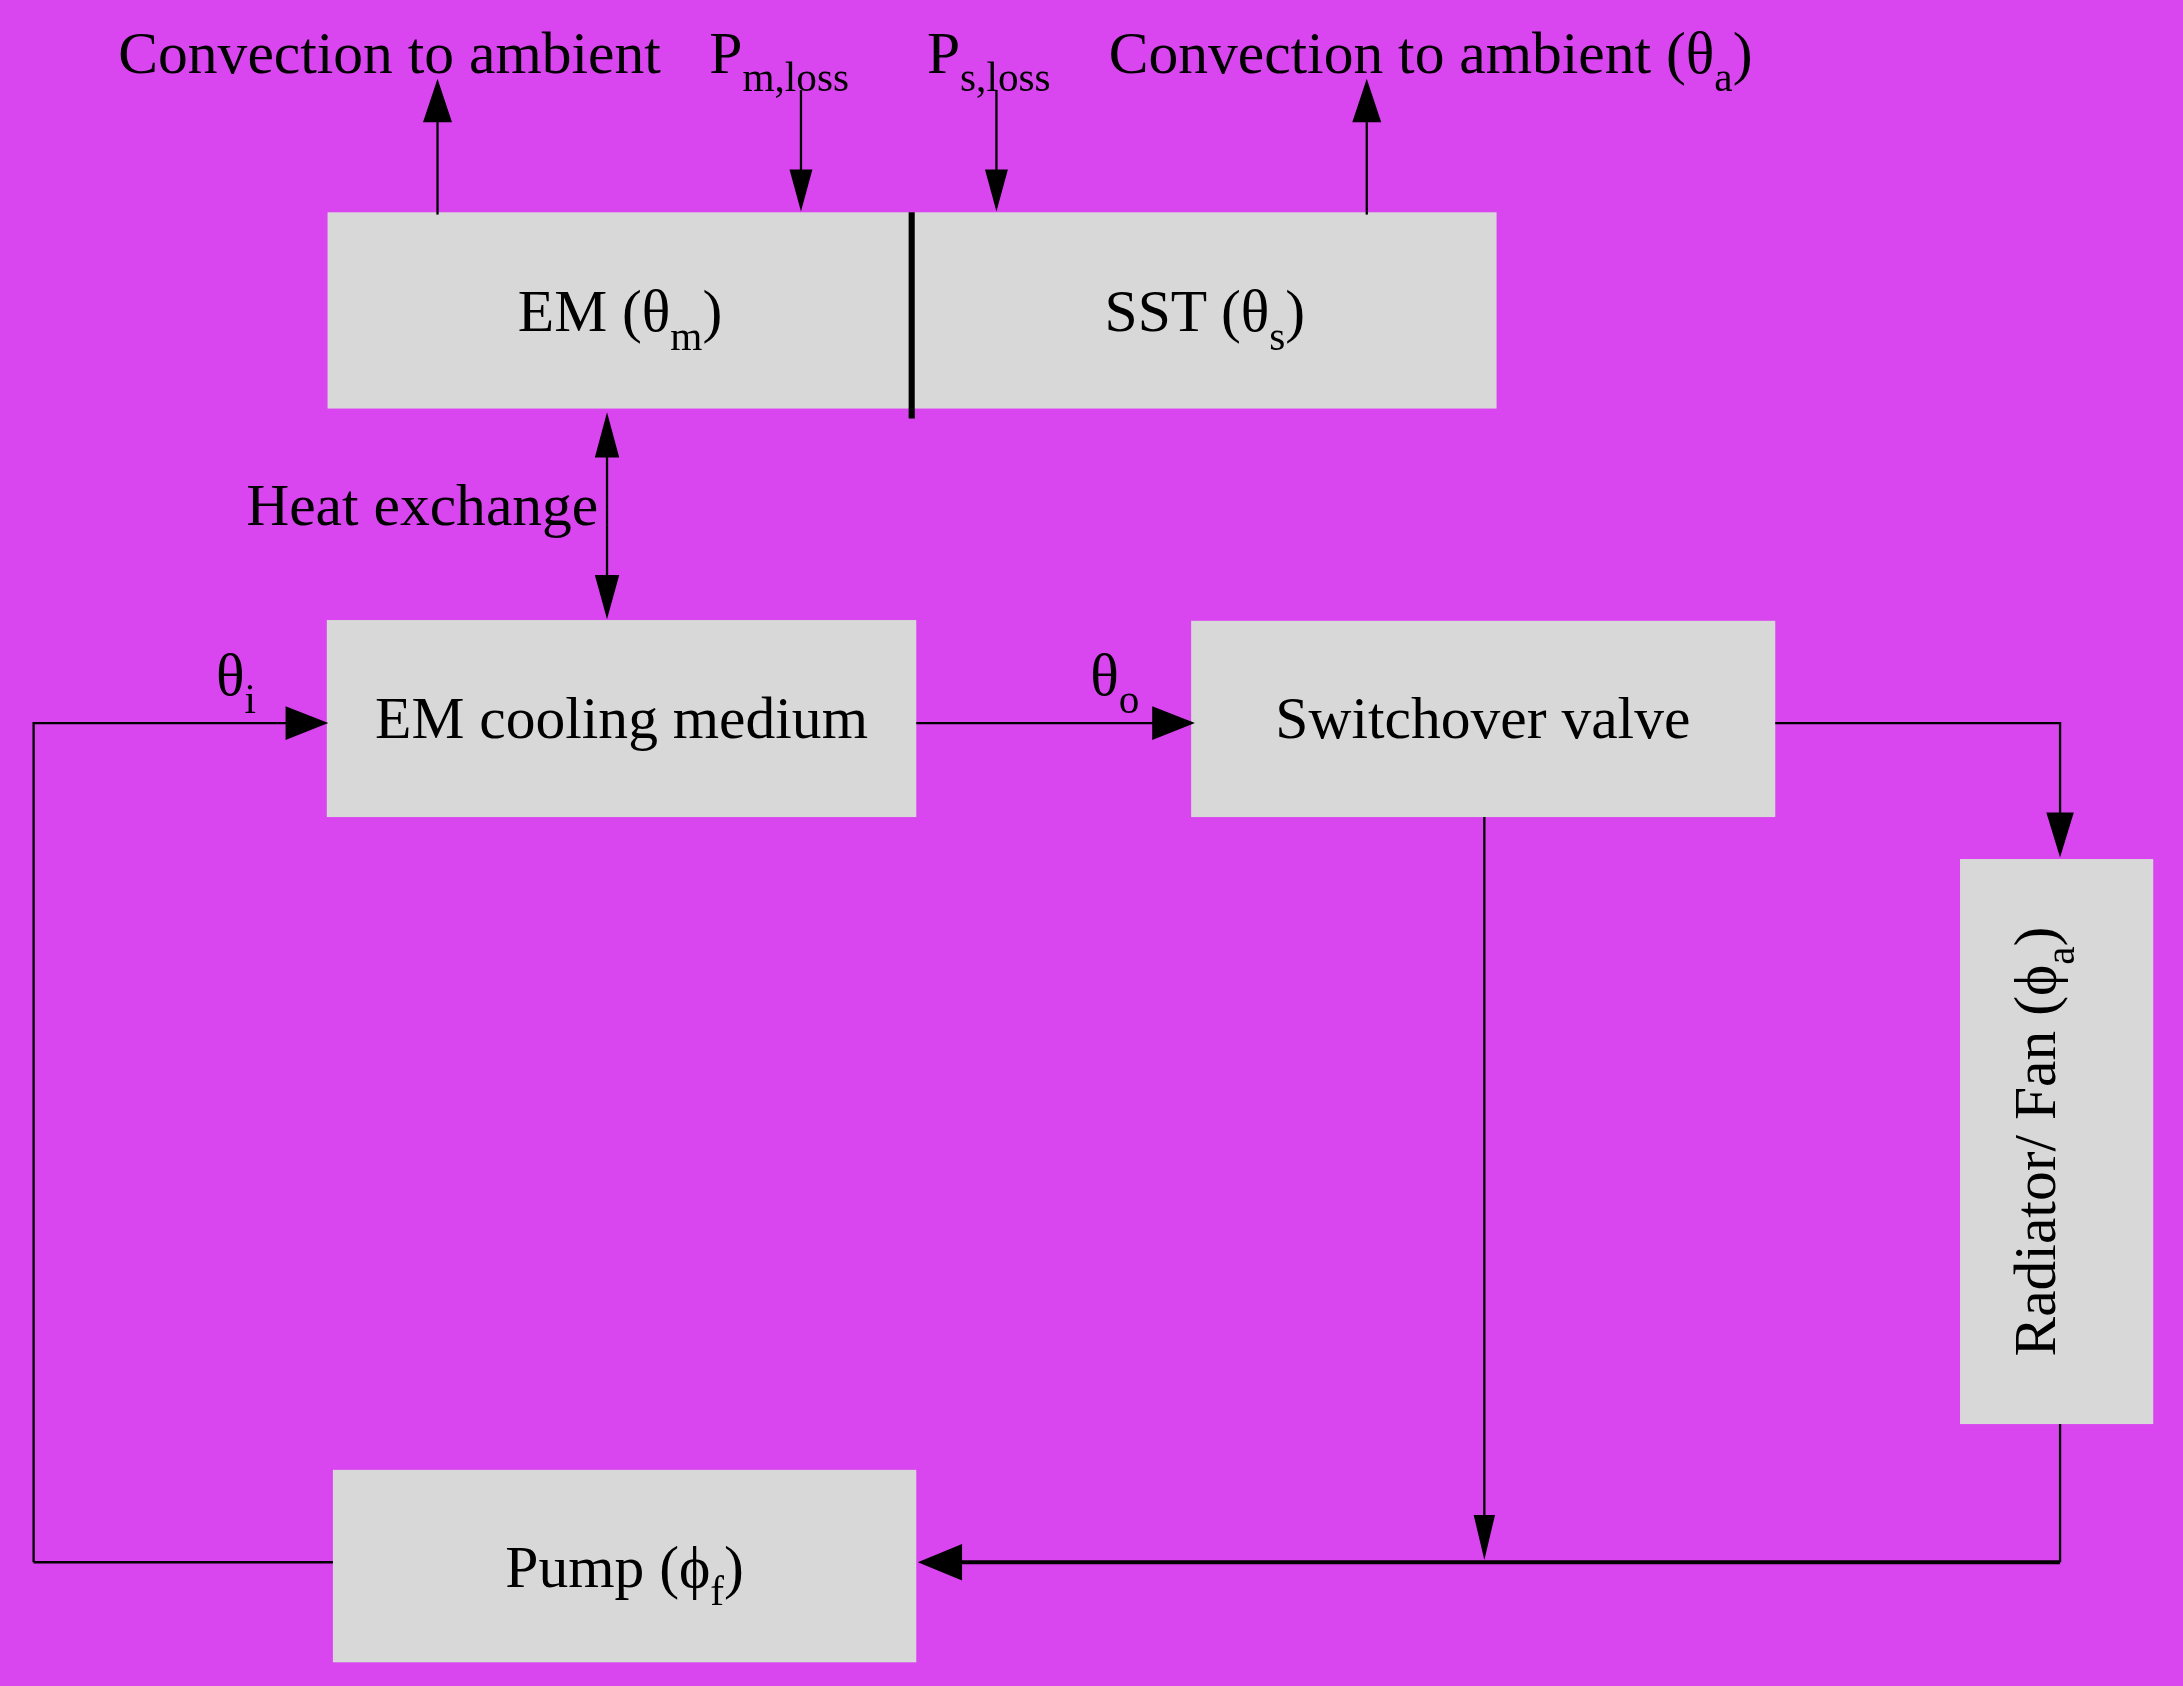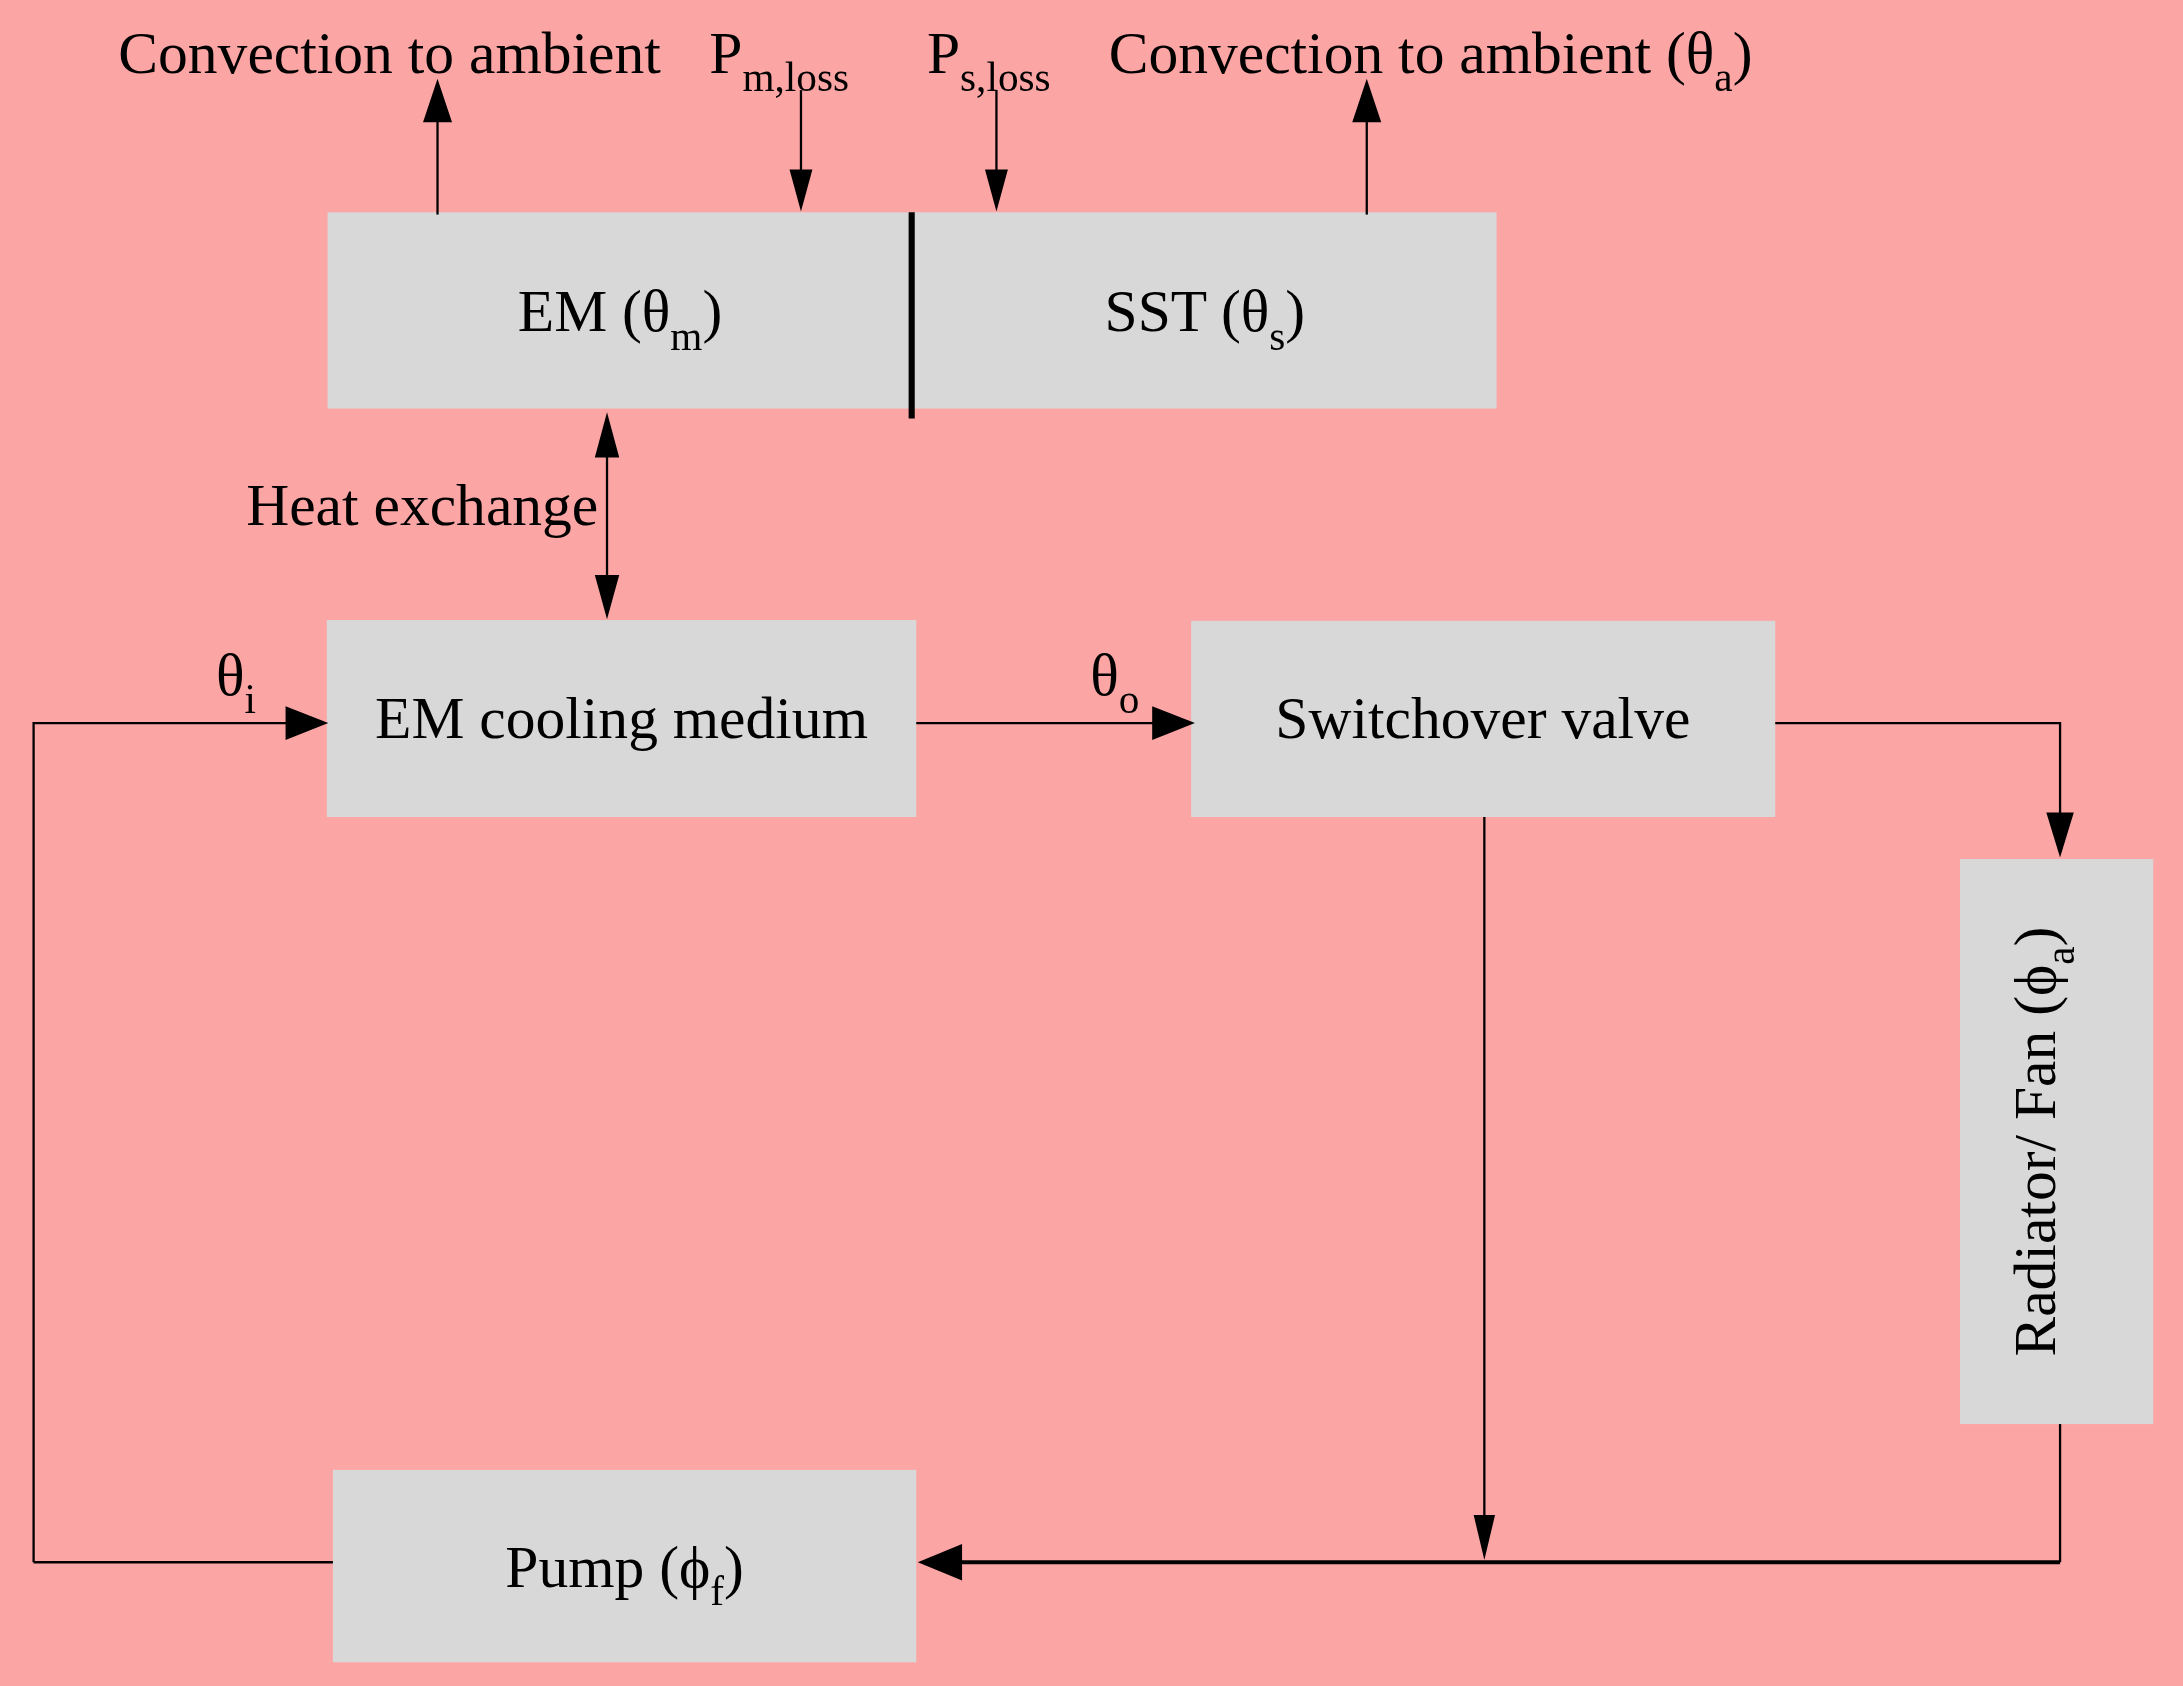"Convection to ambient" .stage { background: #fca5a5 -> #d946ef }
